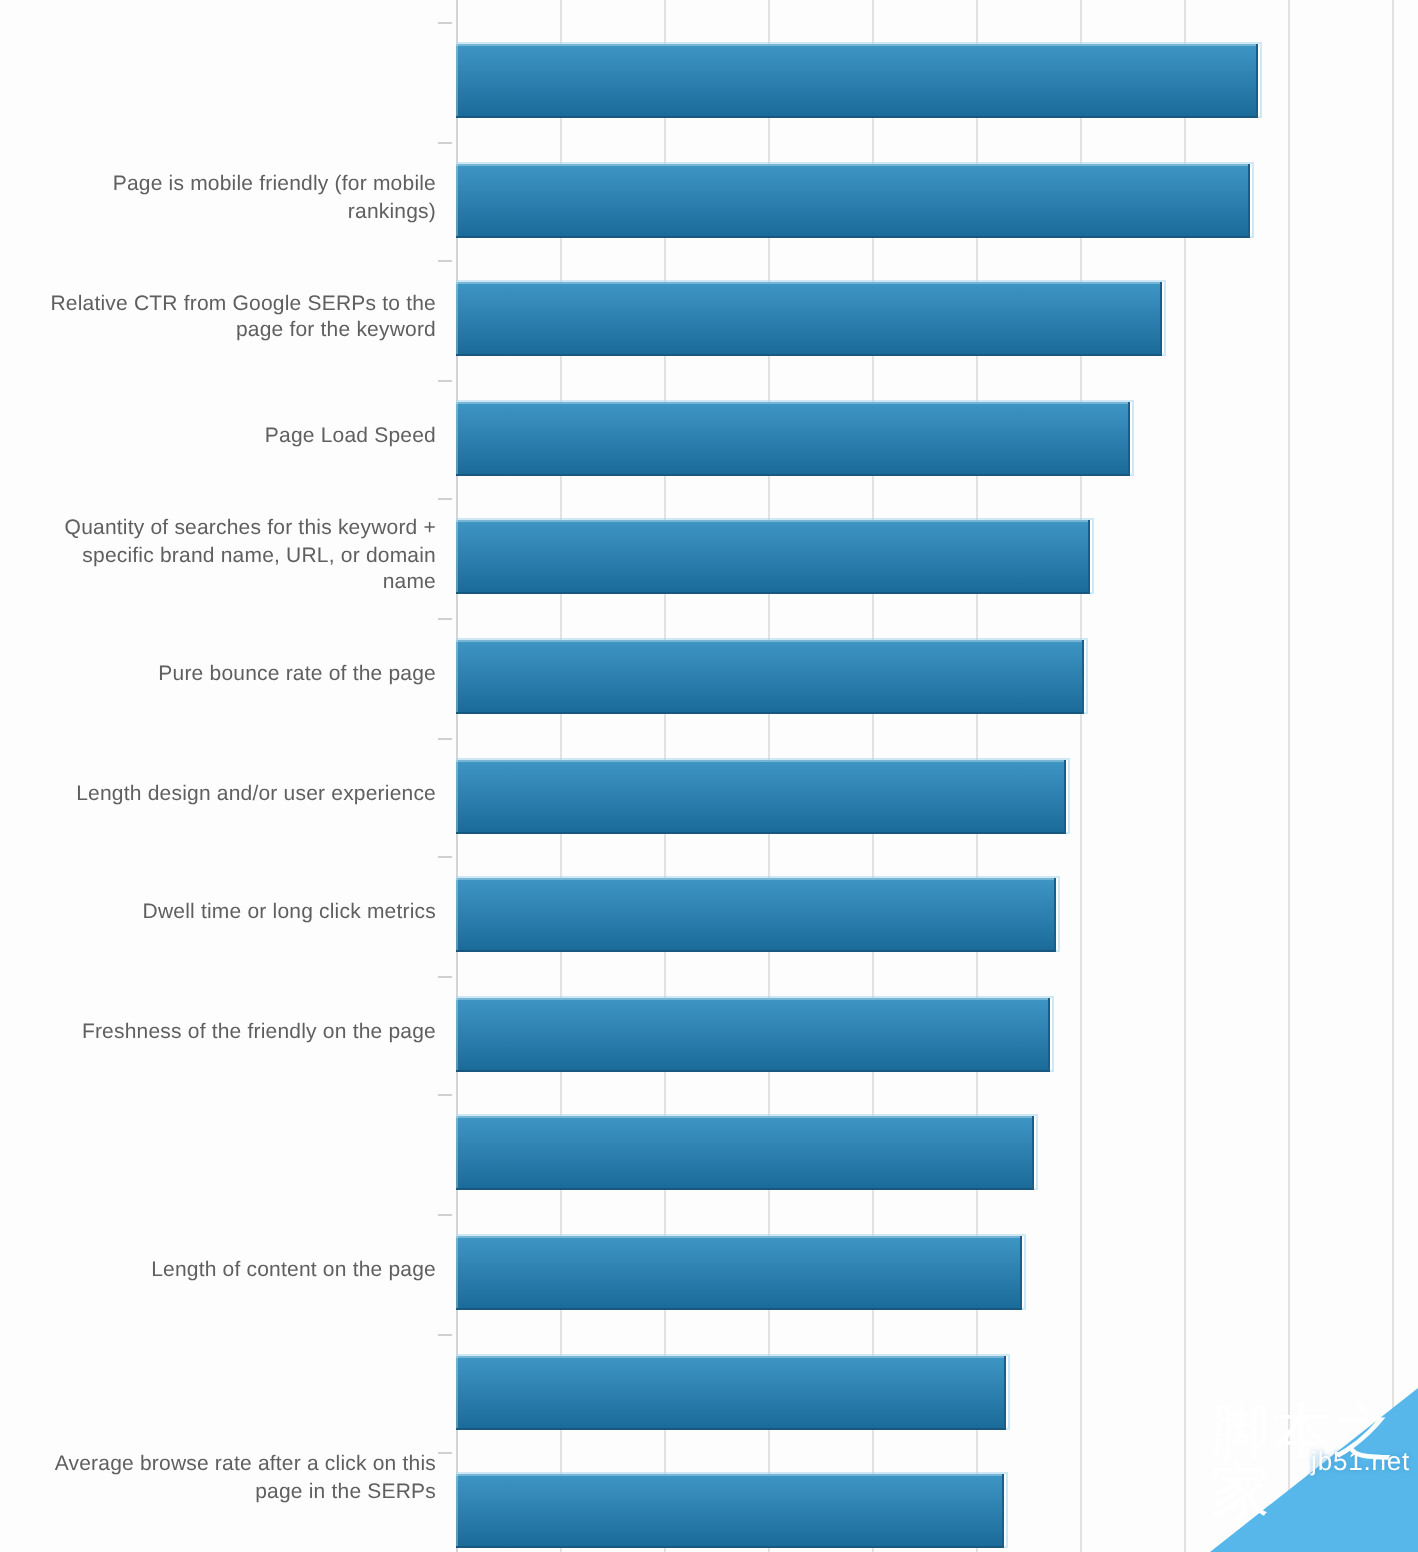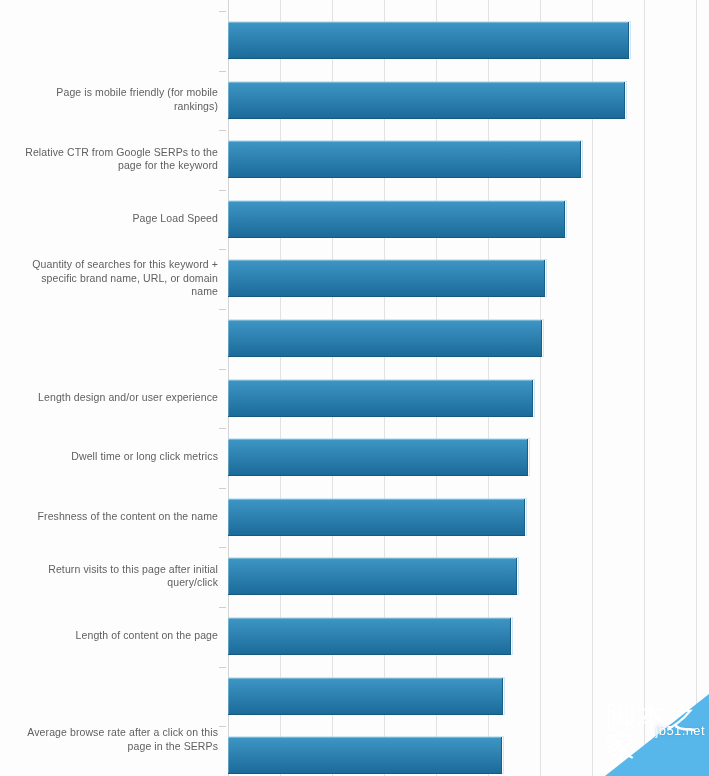"Pure bounce rate of the" div.cat-label { html: none -> <div>Pure bounce rate of the page</div> }
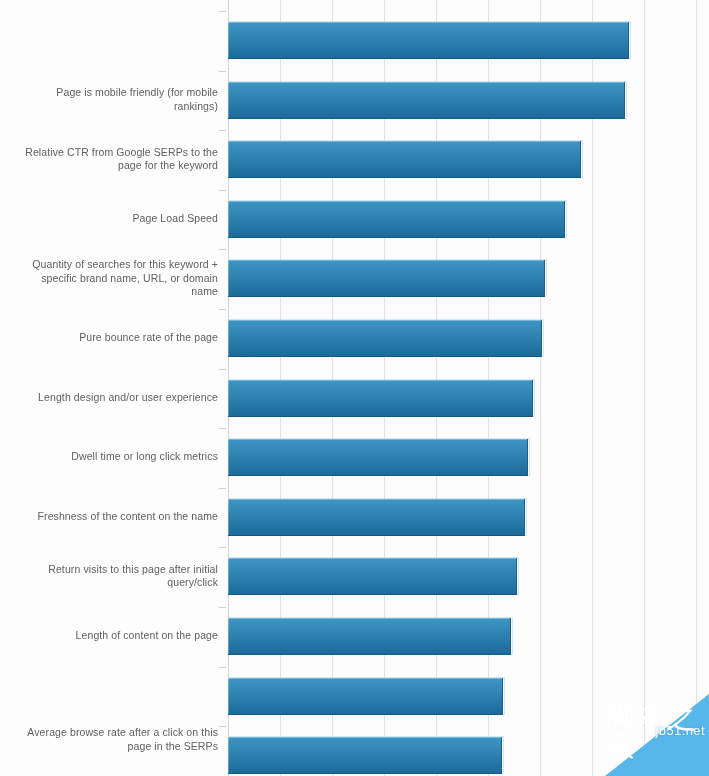"Freshness of the content on" div.cat-label { text: content on the name -> friendly on the page }
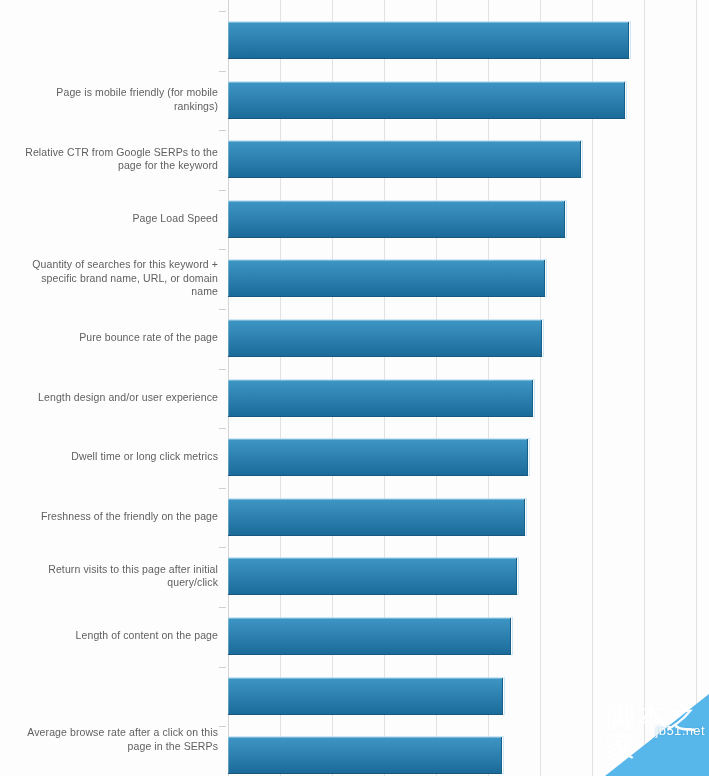"Return visits to this page" div.cat-label { html: <div>Return visits to this page after initial query/click</div> -> none }
